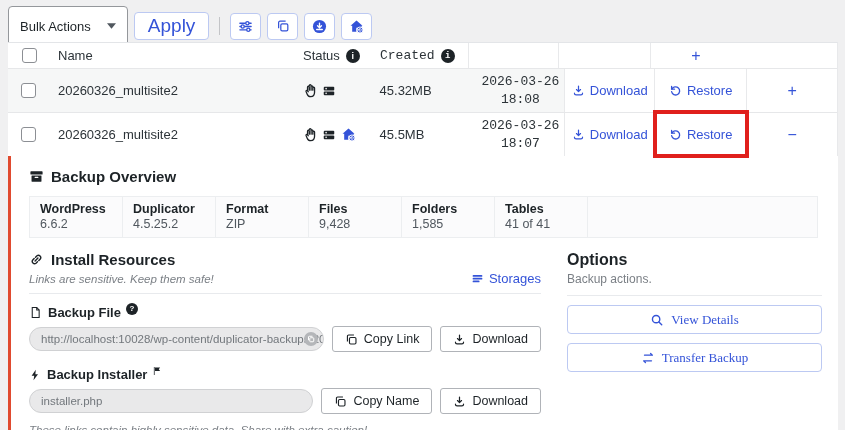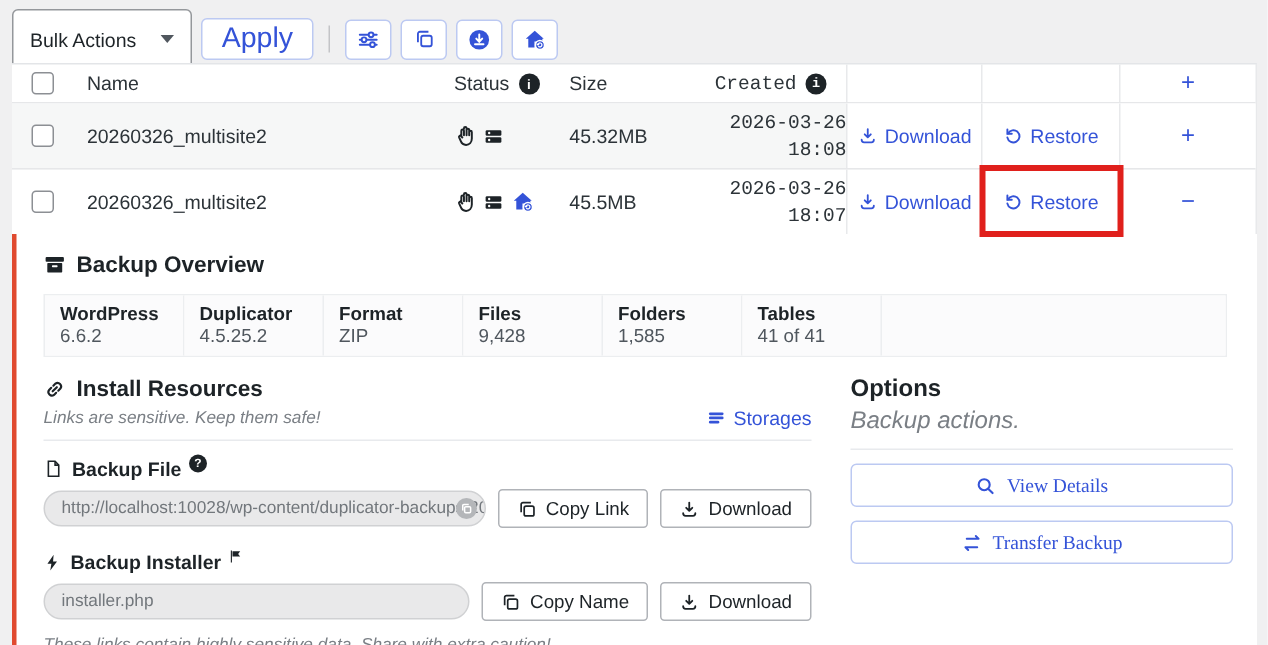"Size" div.cell { html: <div> <span>Size</span> </div> -> none }
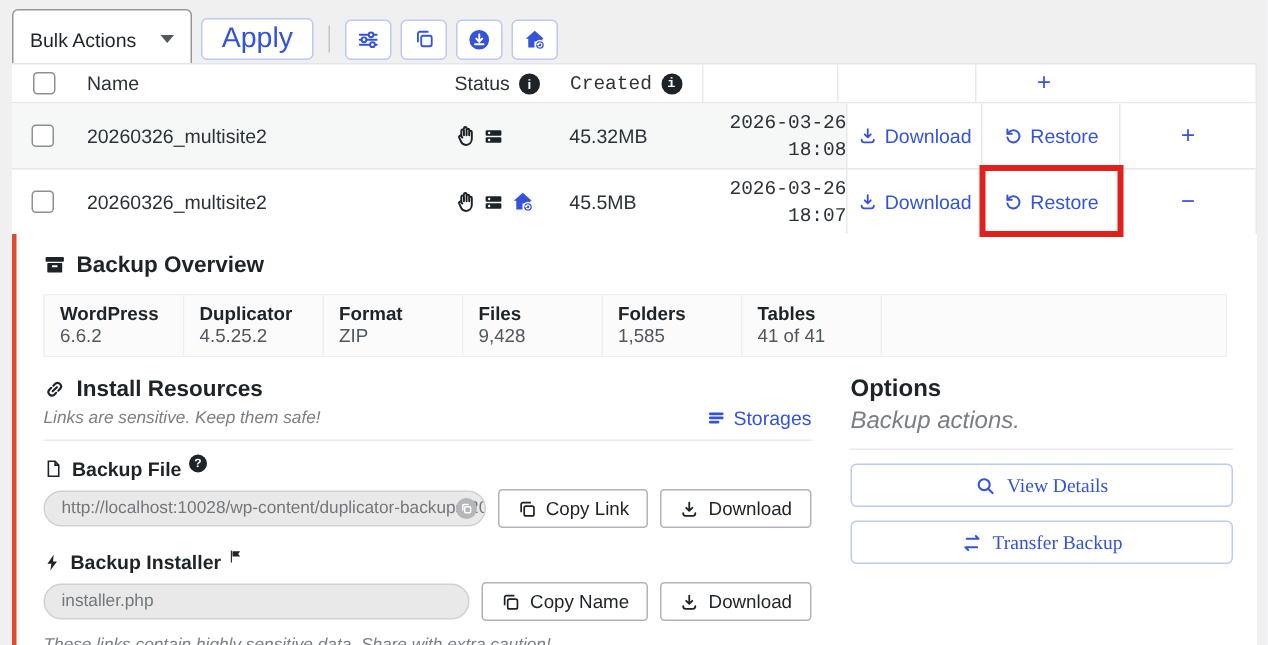"2026-03-26" .created-cell { align-items: flex-end -> center }
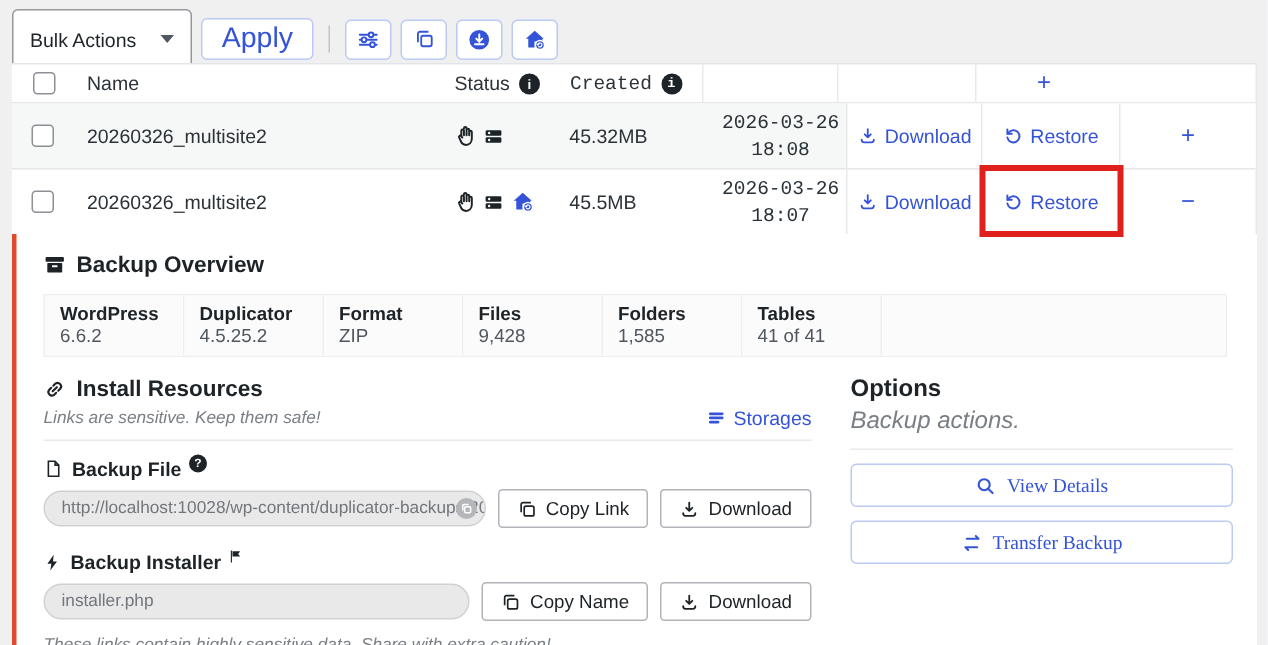"Backup actions." .opt-sub { font-size: 16px -> 12px; font-style: italic -> none }
